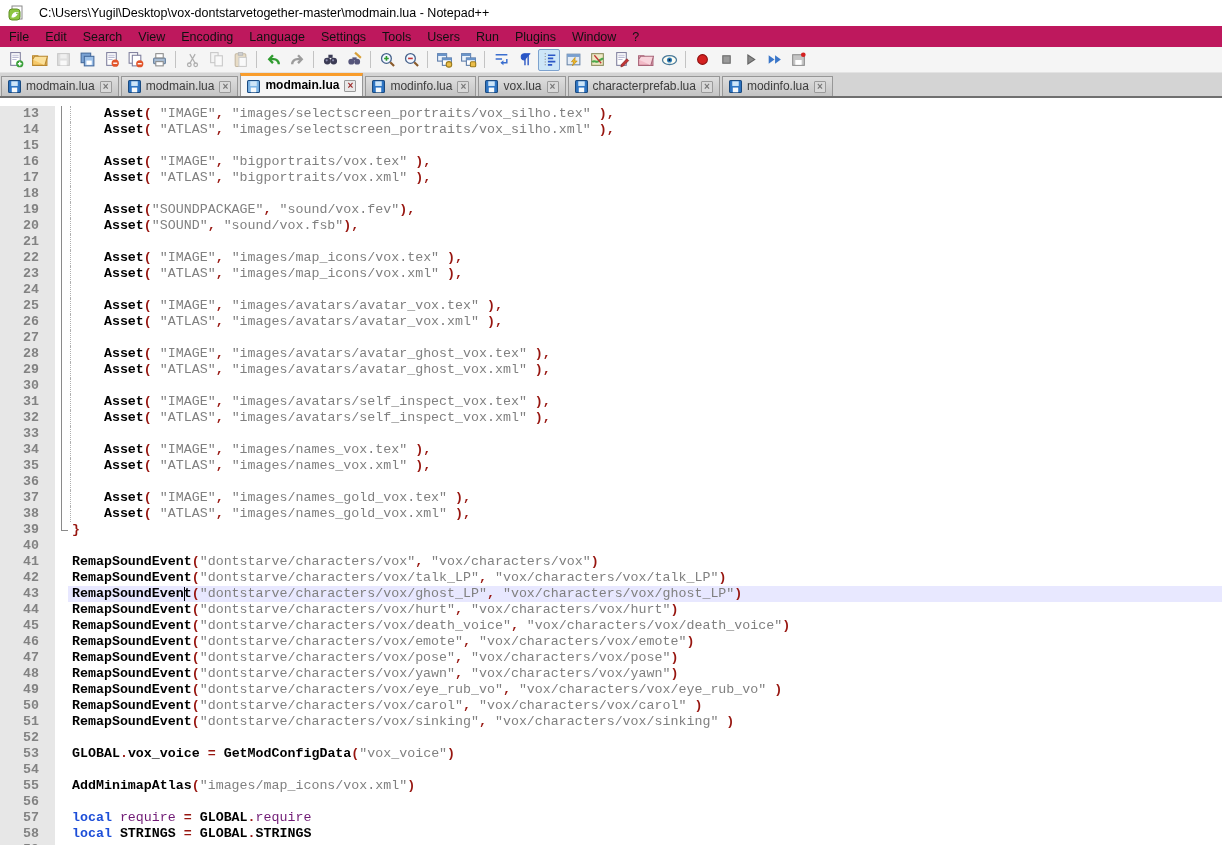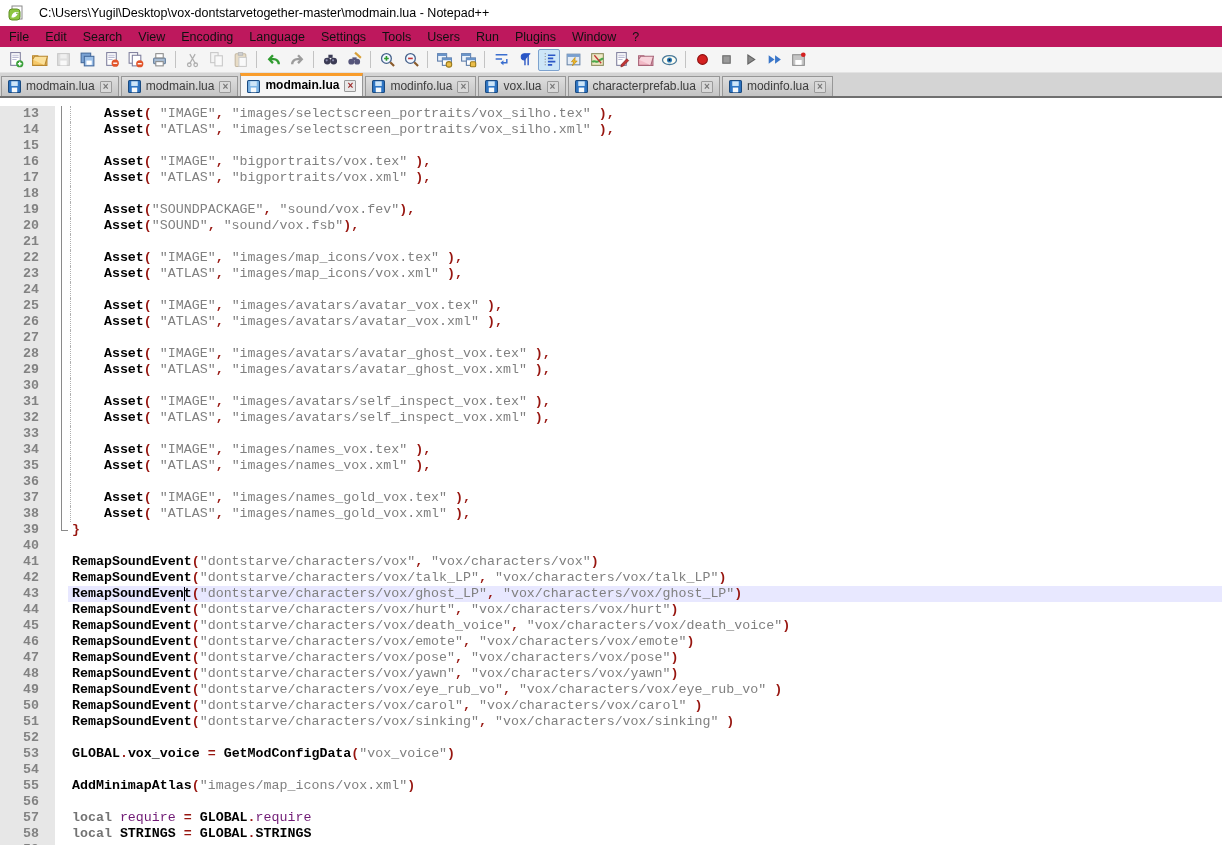"local" .tk-k { color: #737373 -> #1d4ed8 }
